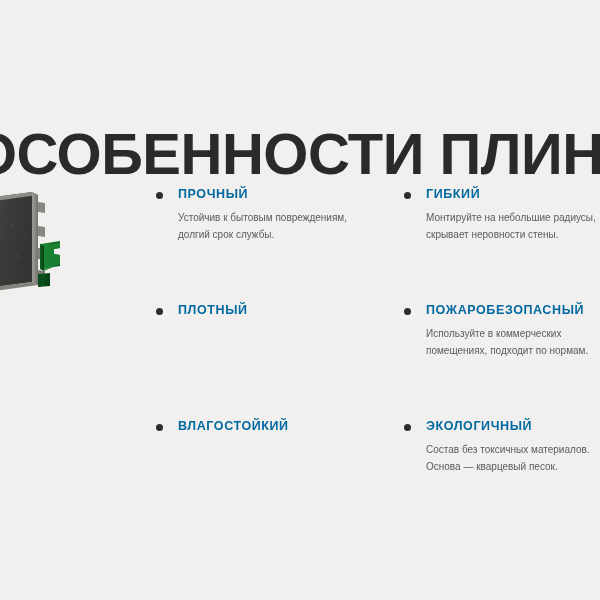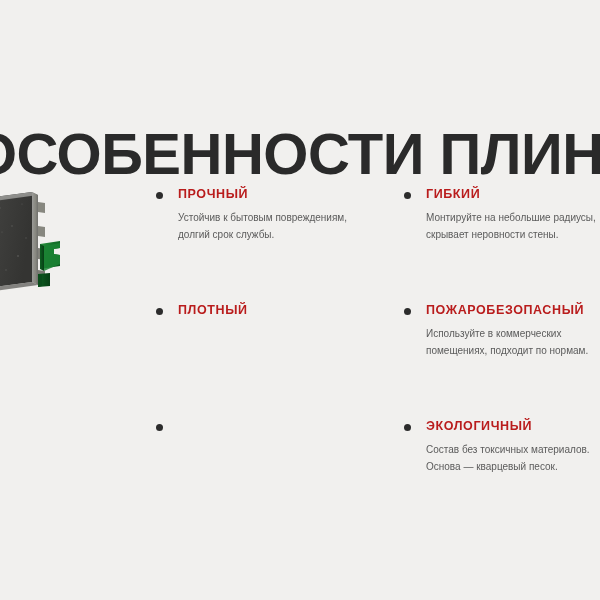"ПРОЧНЫЙ" .feature-title { color: #b91c1c -> #0369a1 }
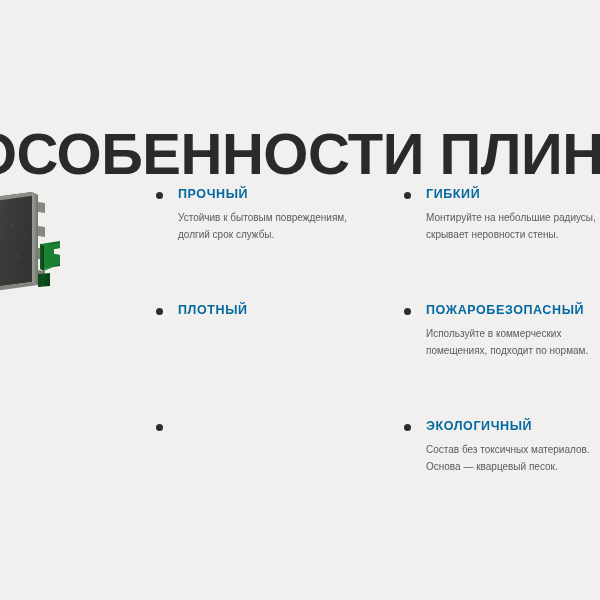"ВЛАГОСТОЙКИЙ" h3.feature-title { html: none -> <h3>ВЛАГОСТОЙКИЙ</h3> }
